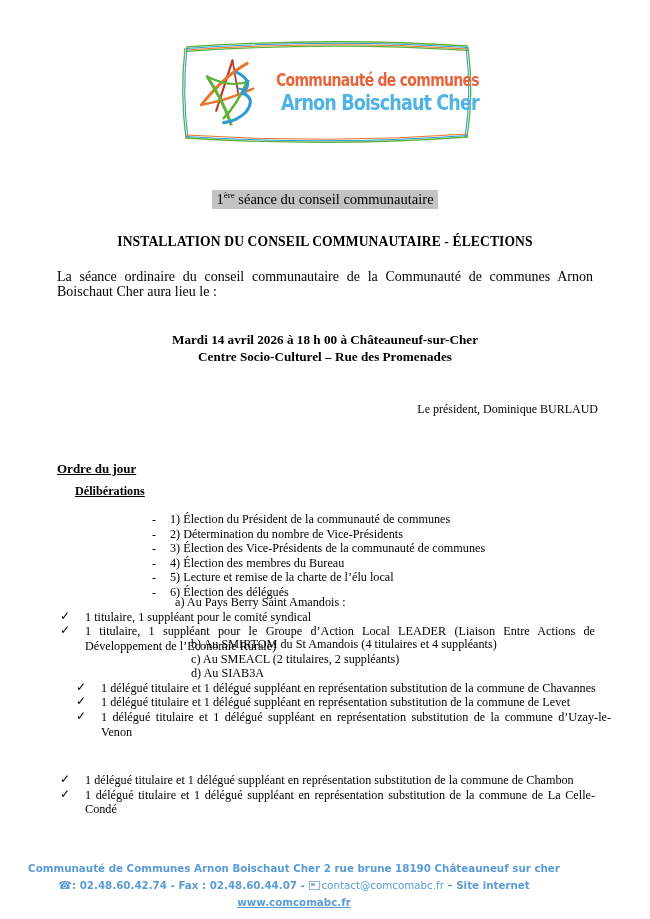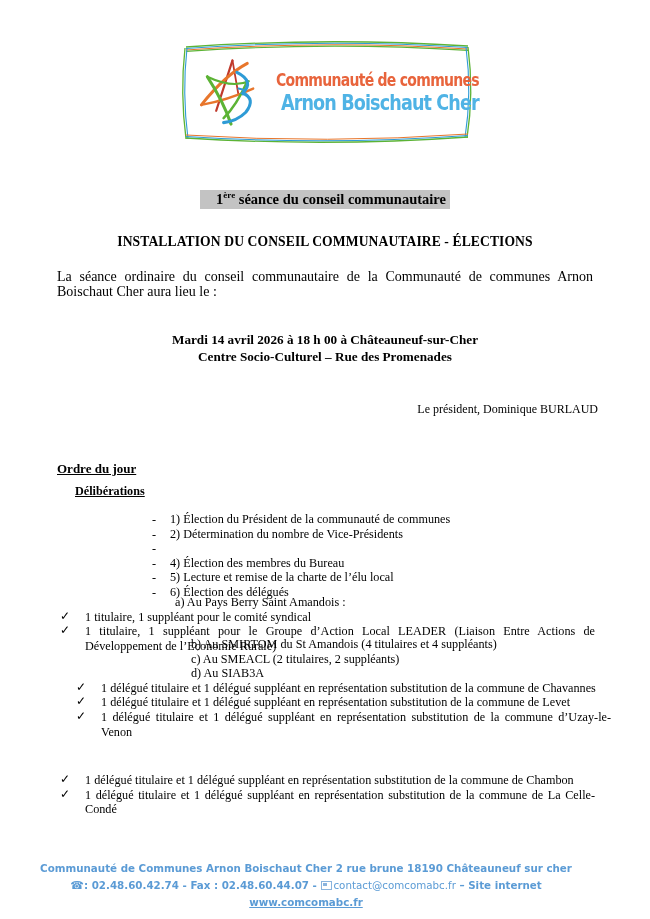"1ère séance du conseil communautaire" .title-hl { font-weight: bold -> normal; padding: 1px 4px 2px 16px -> 1px 4px 2px 4px }
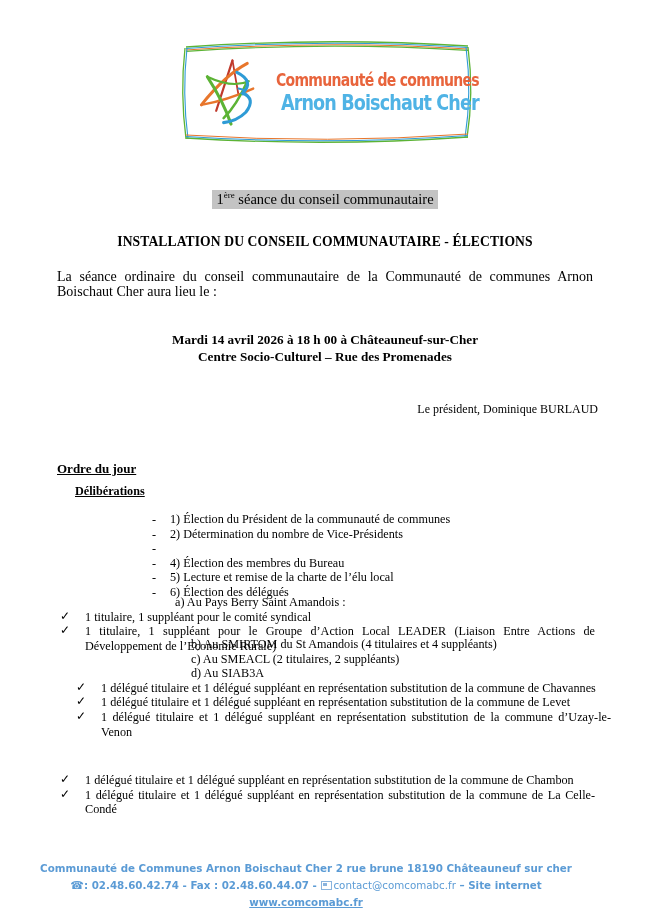"3) Élection des Vice-Présidents de" span { html: none -> <span>3) Élection des Vice-Présidents de la communauté de communes</span> }
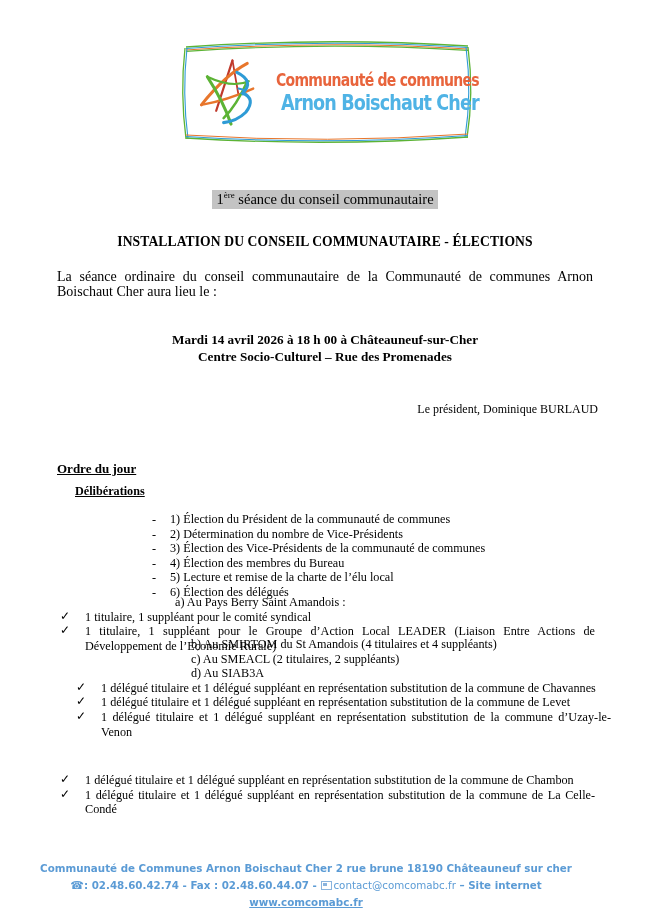"Communauté de Communes Arnon Boischaut" .footer { left: 16px -> 4px }
